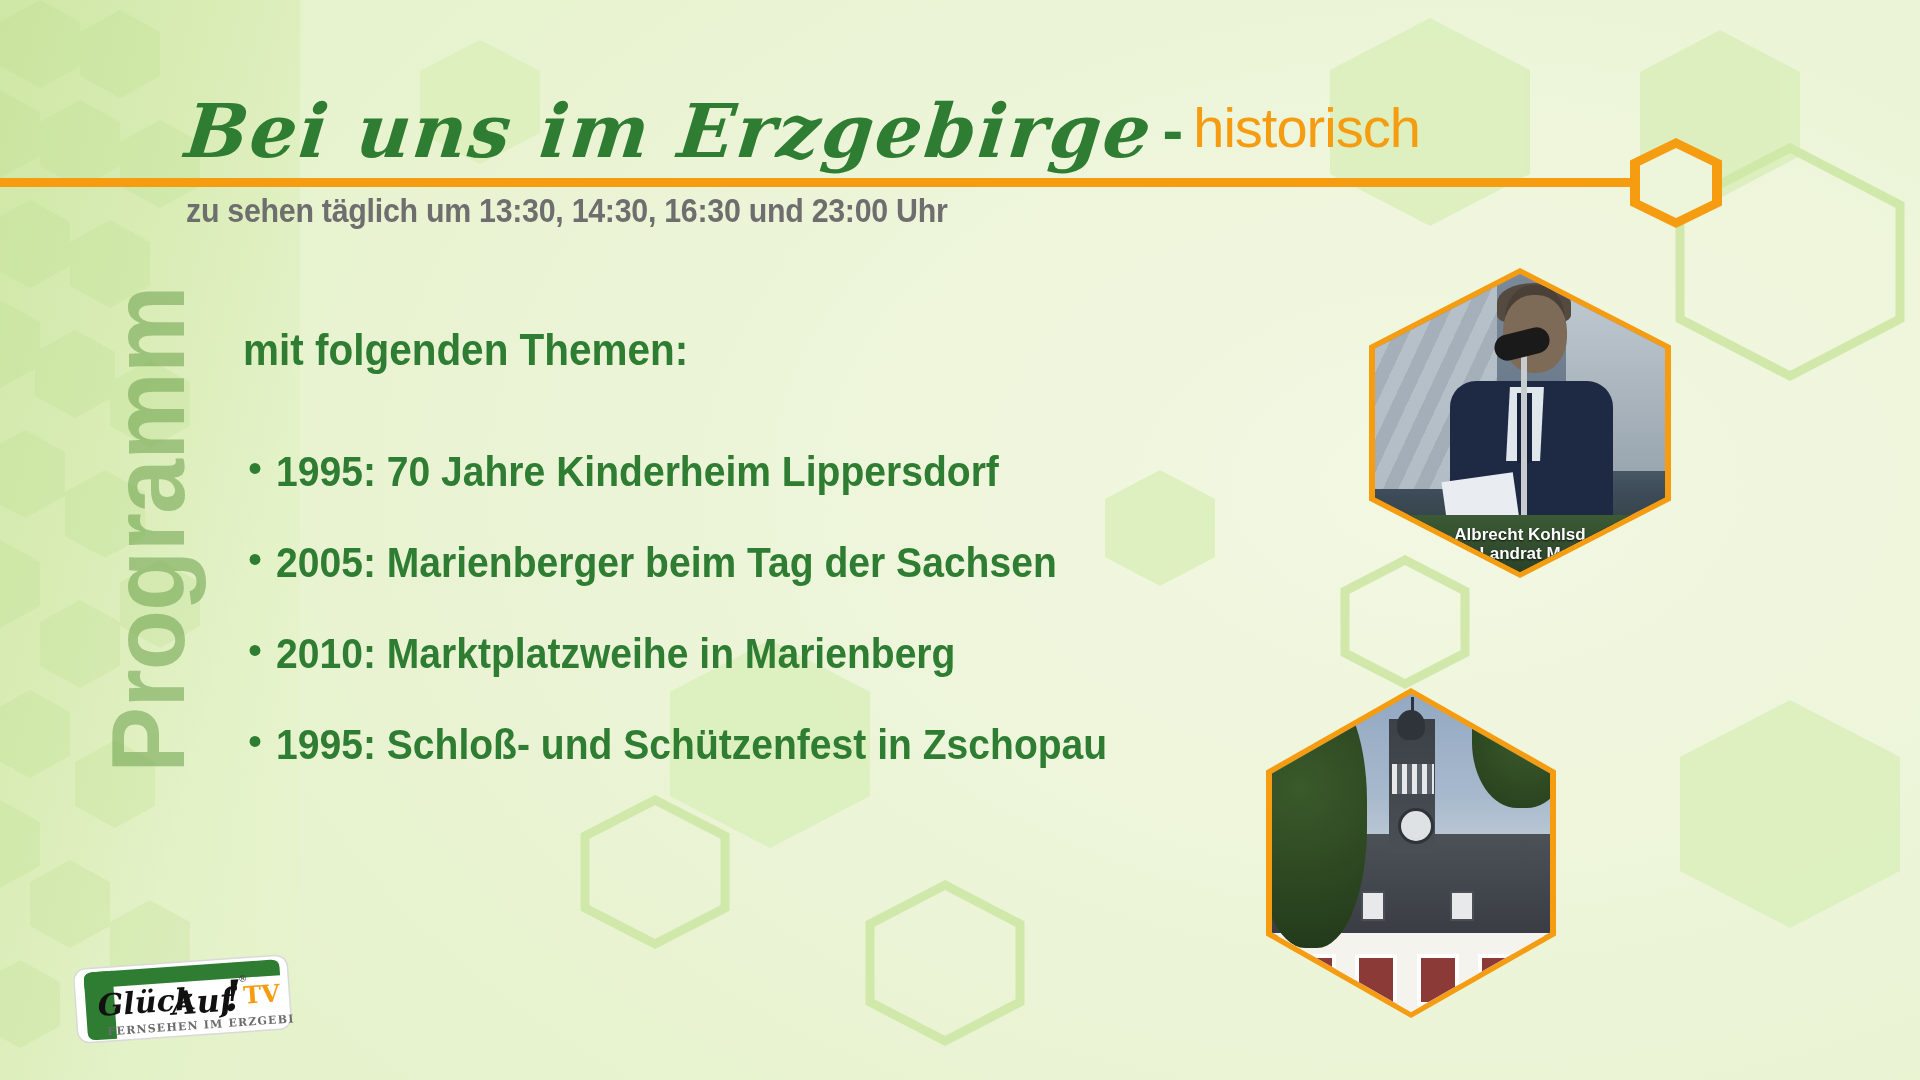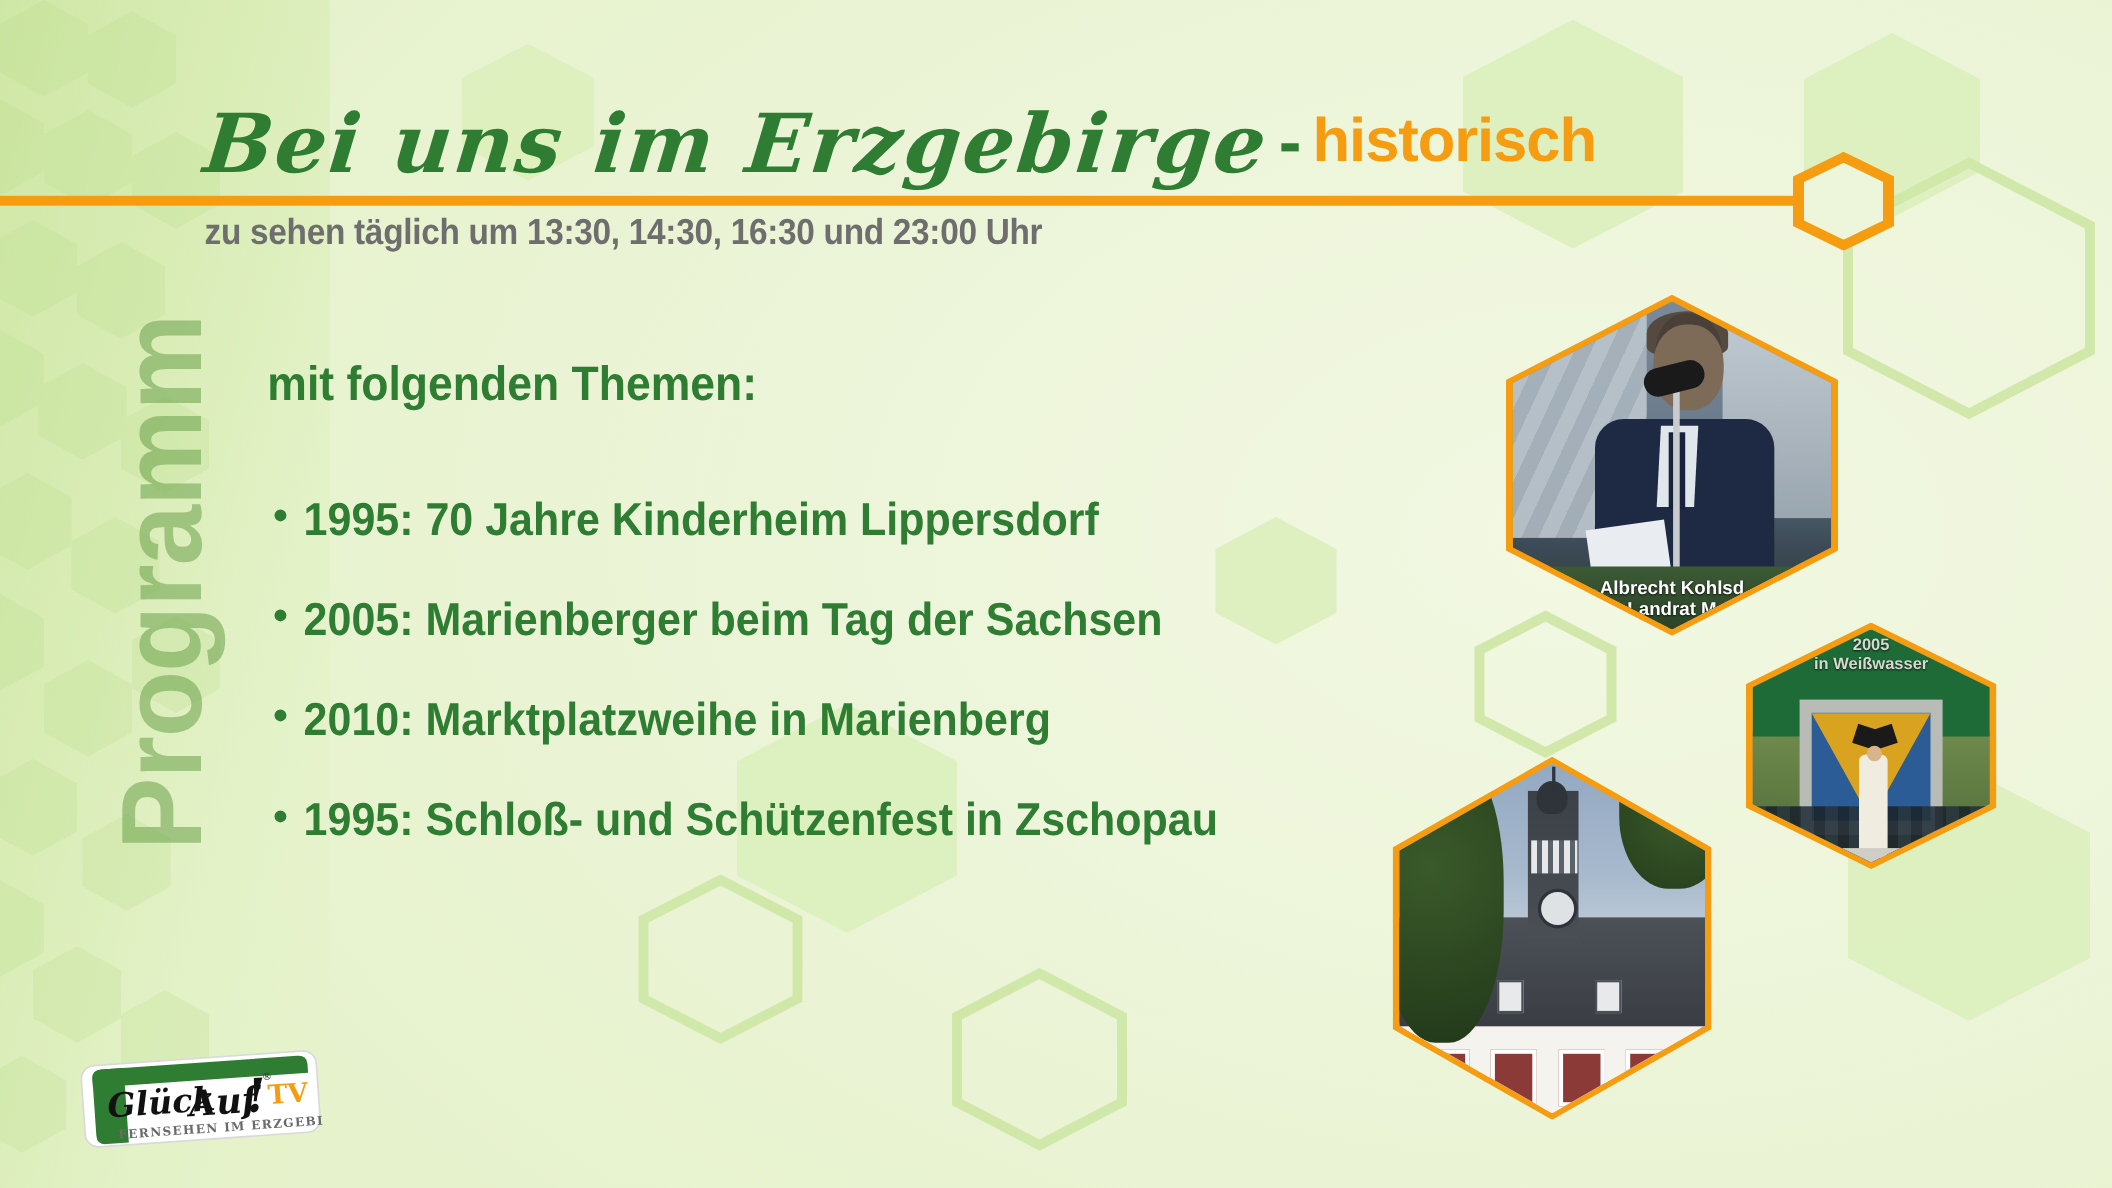"historisch" #titleAccent { font-weight: bold -> normal }
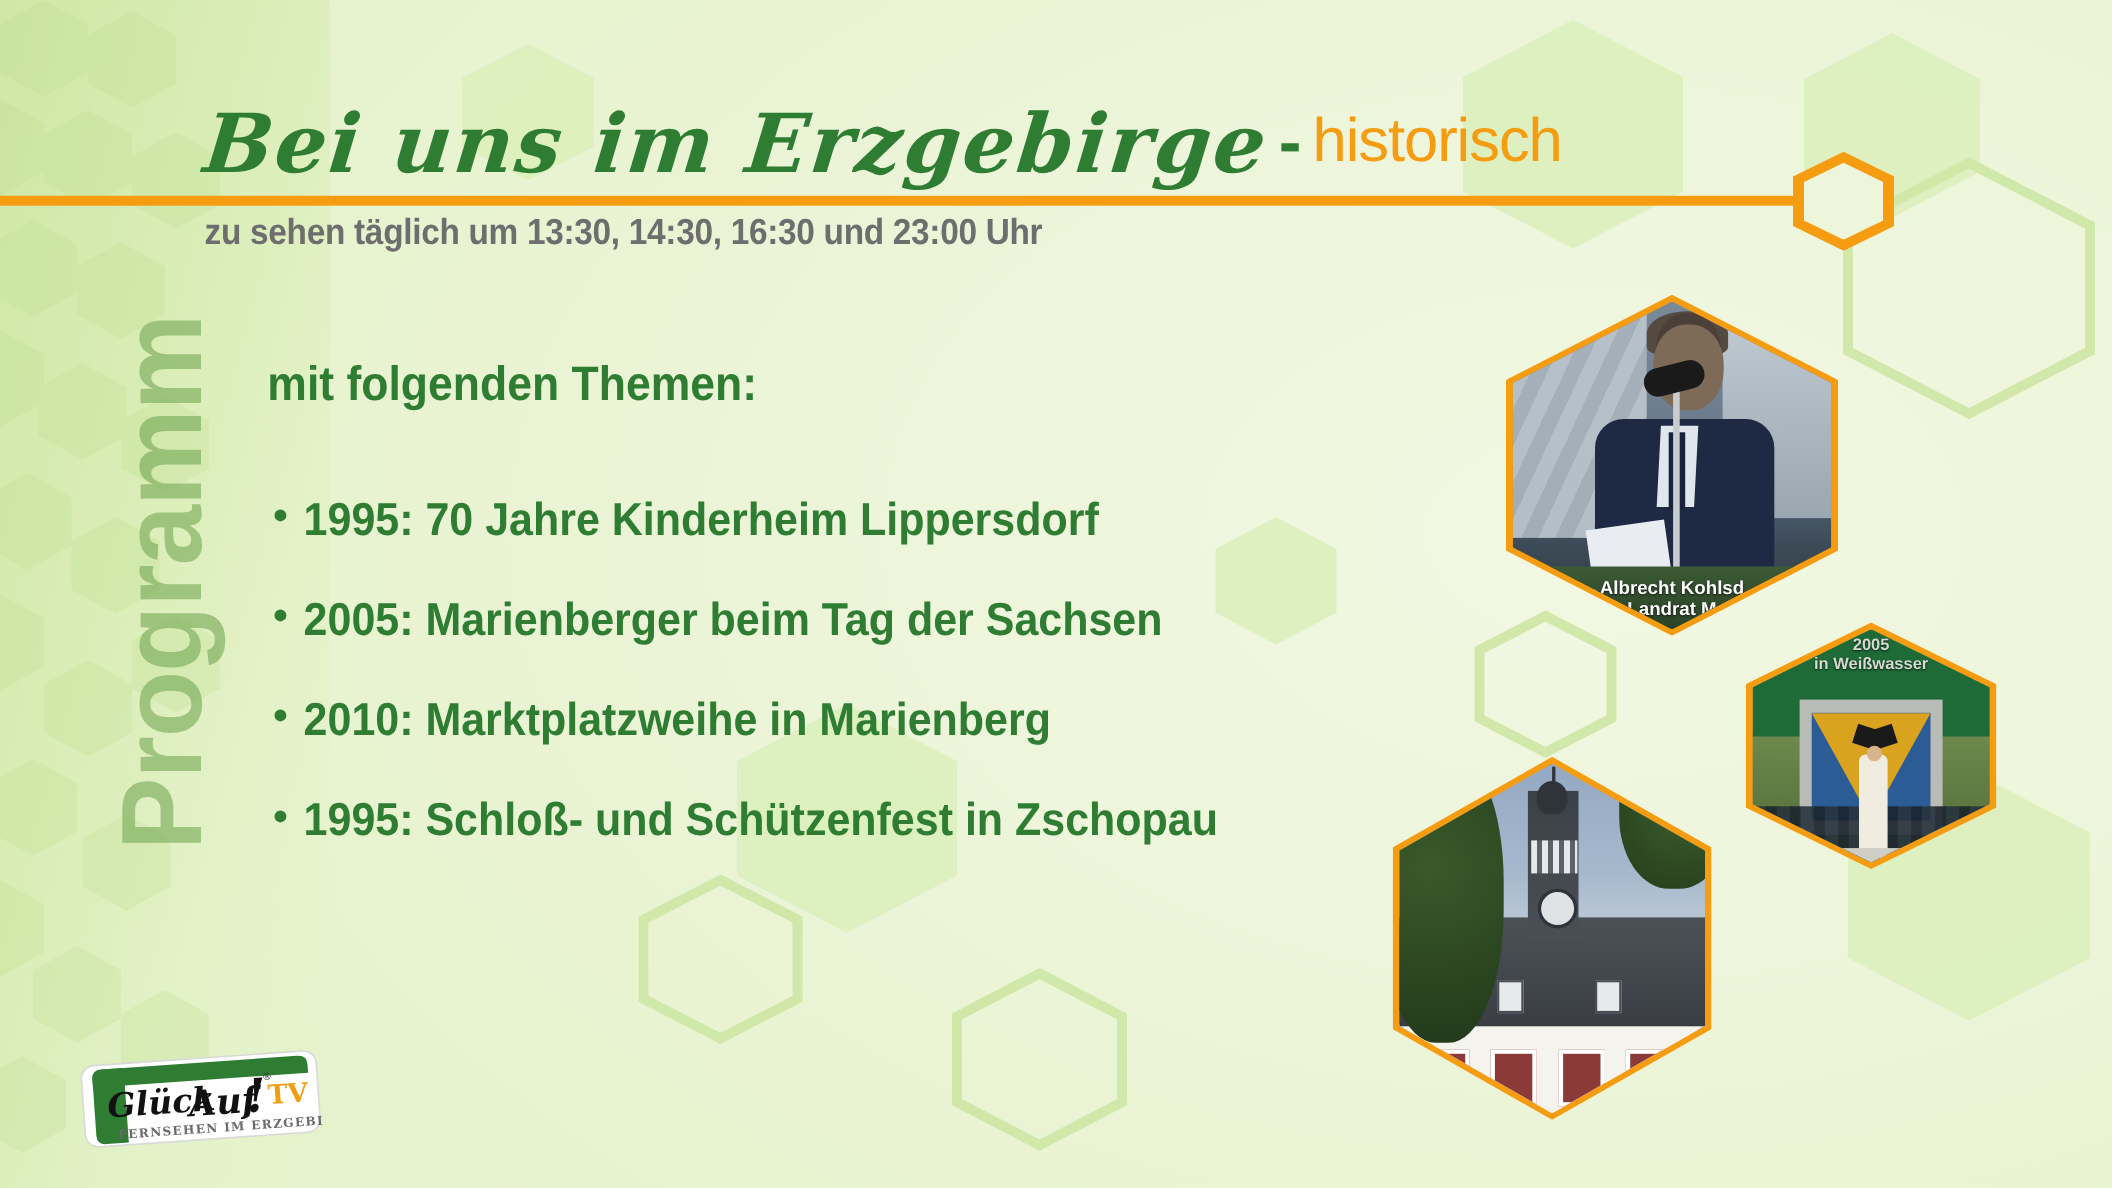"2005" div.photohex { html: <div> <div> <div></div> <div></div> <div></div> <div></div> <div></div> <div></div> <div></div> <div></div> <div></div> <div></div> <div></div> <div></div> <div> <div>2005</div> <div>in Weißwasser</div> </div> </div> </div> -> none }
